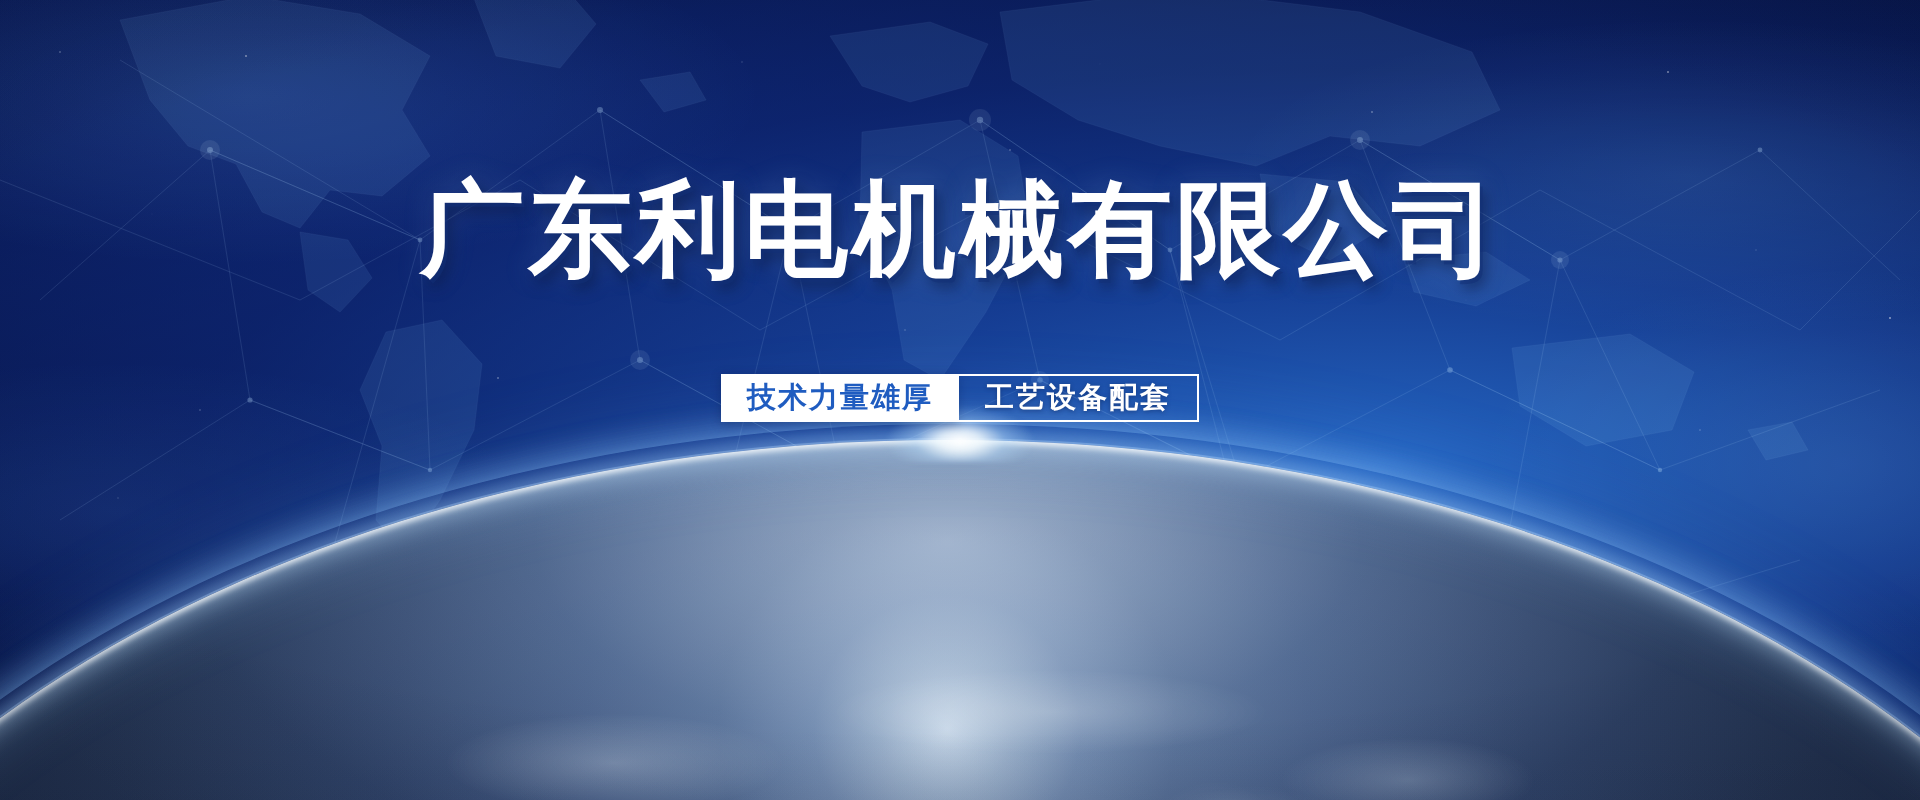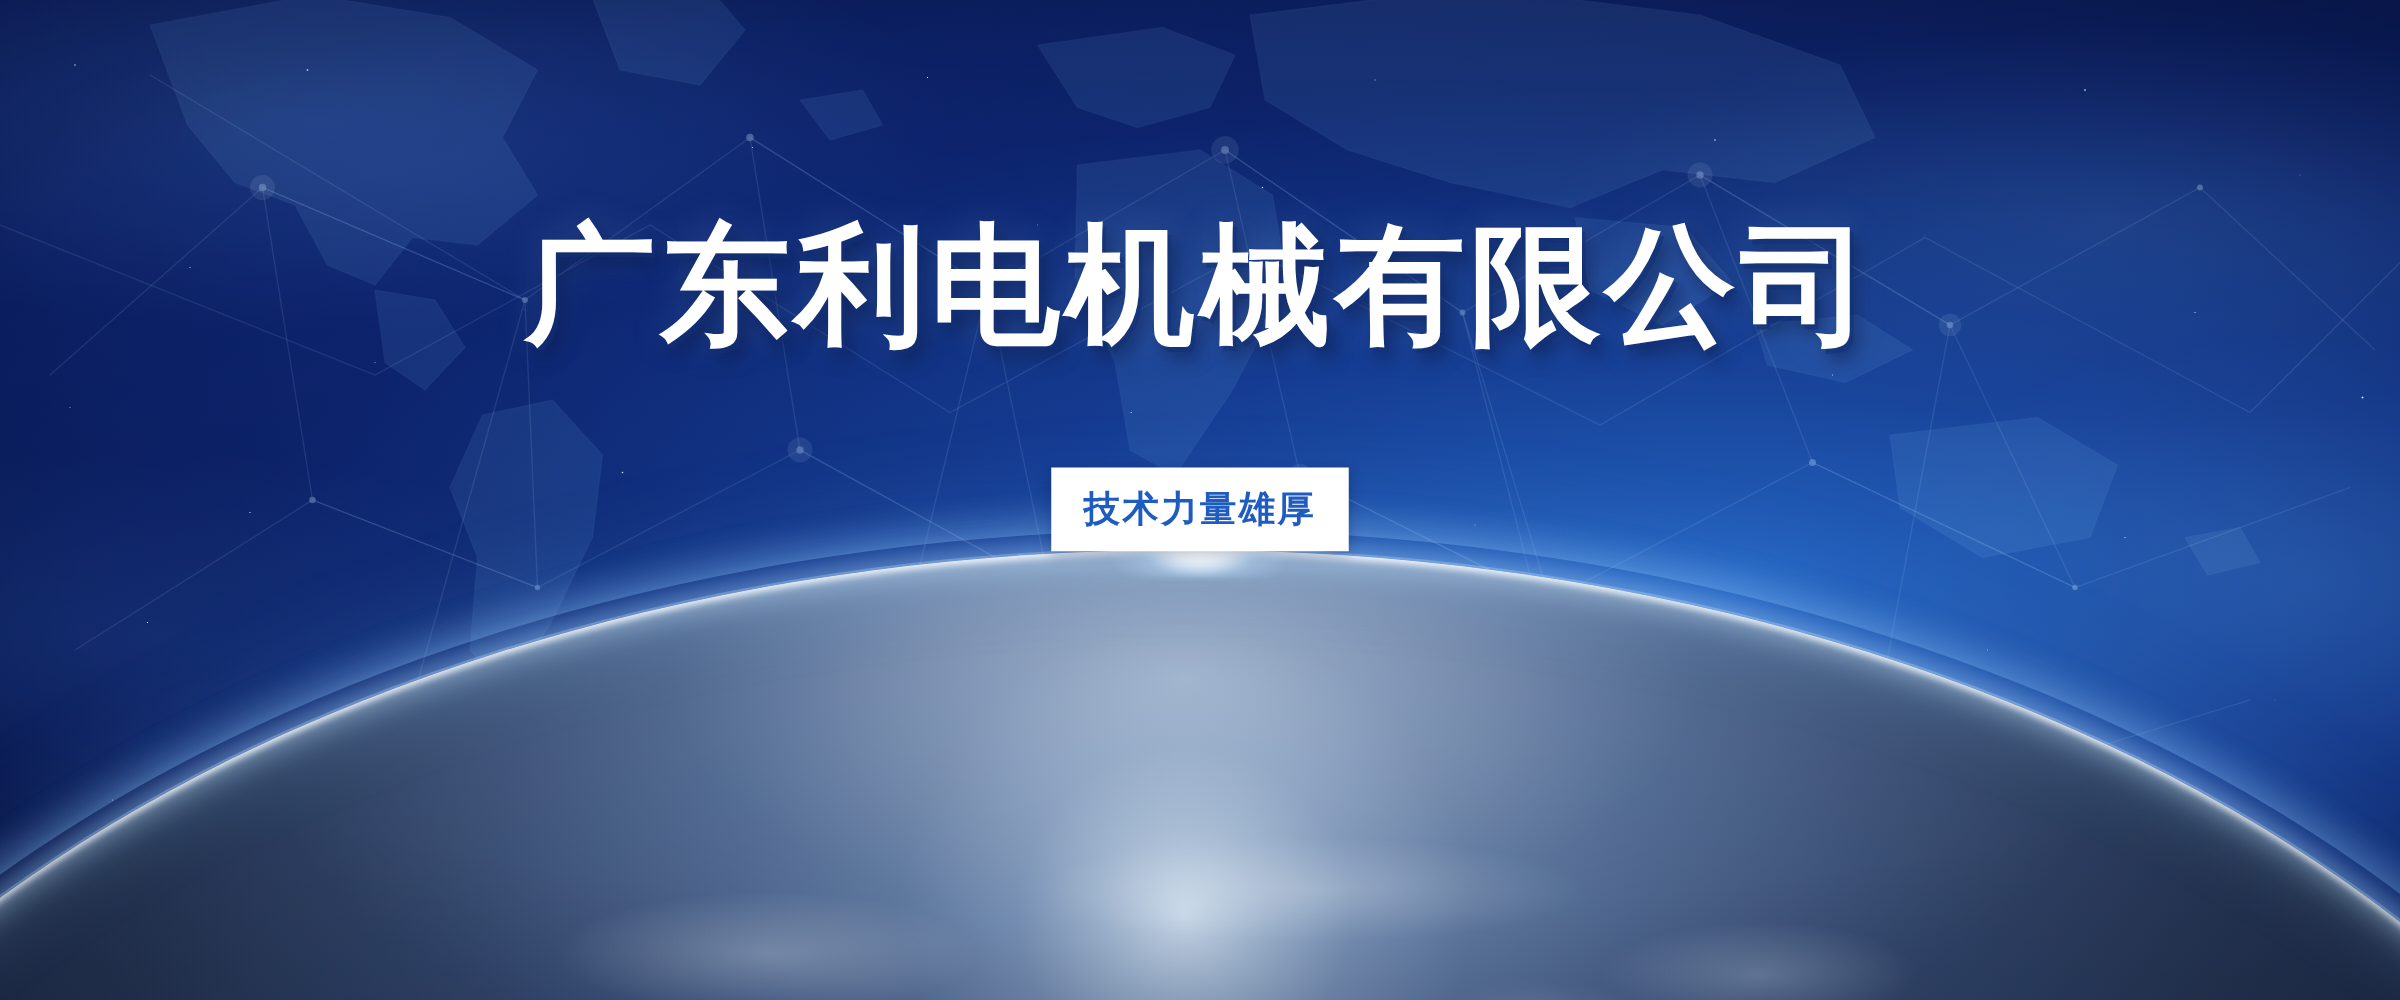"技术力量雄厚" .tag { height: 67px -> 48px }
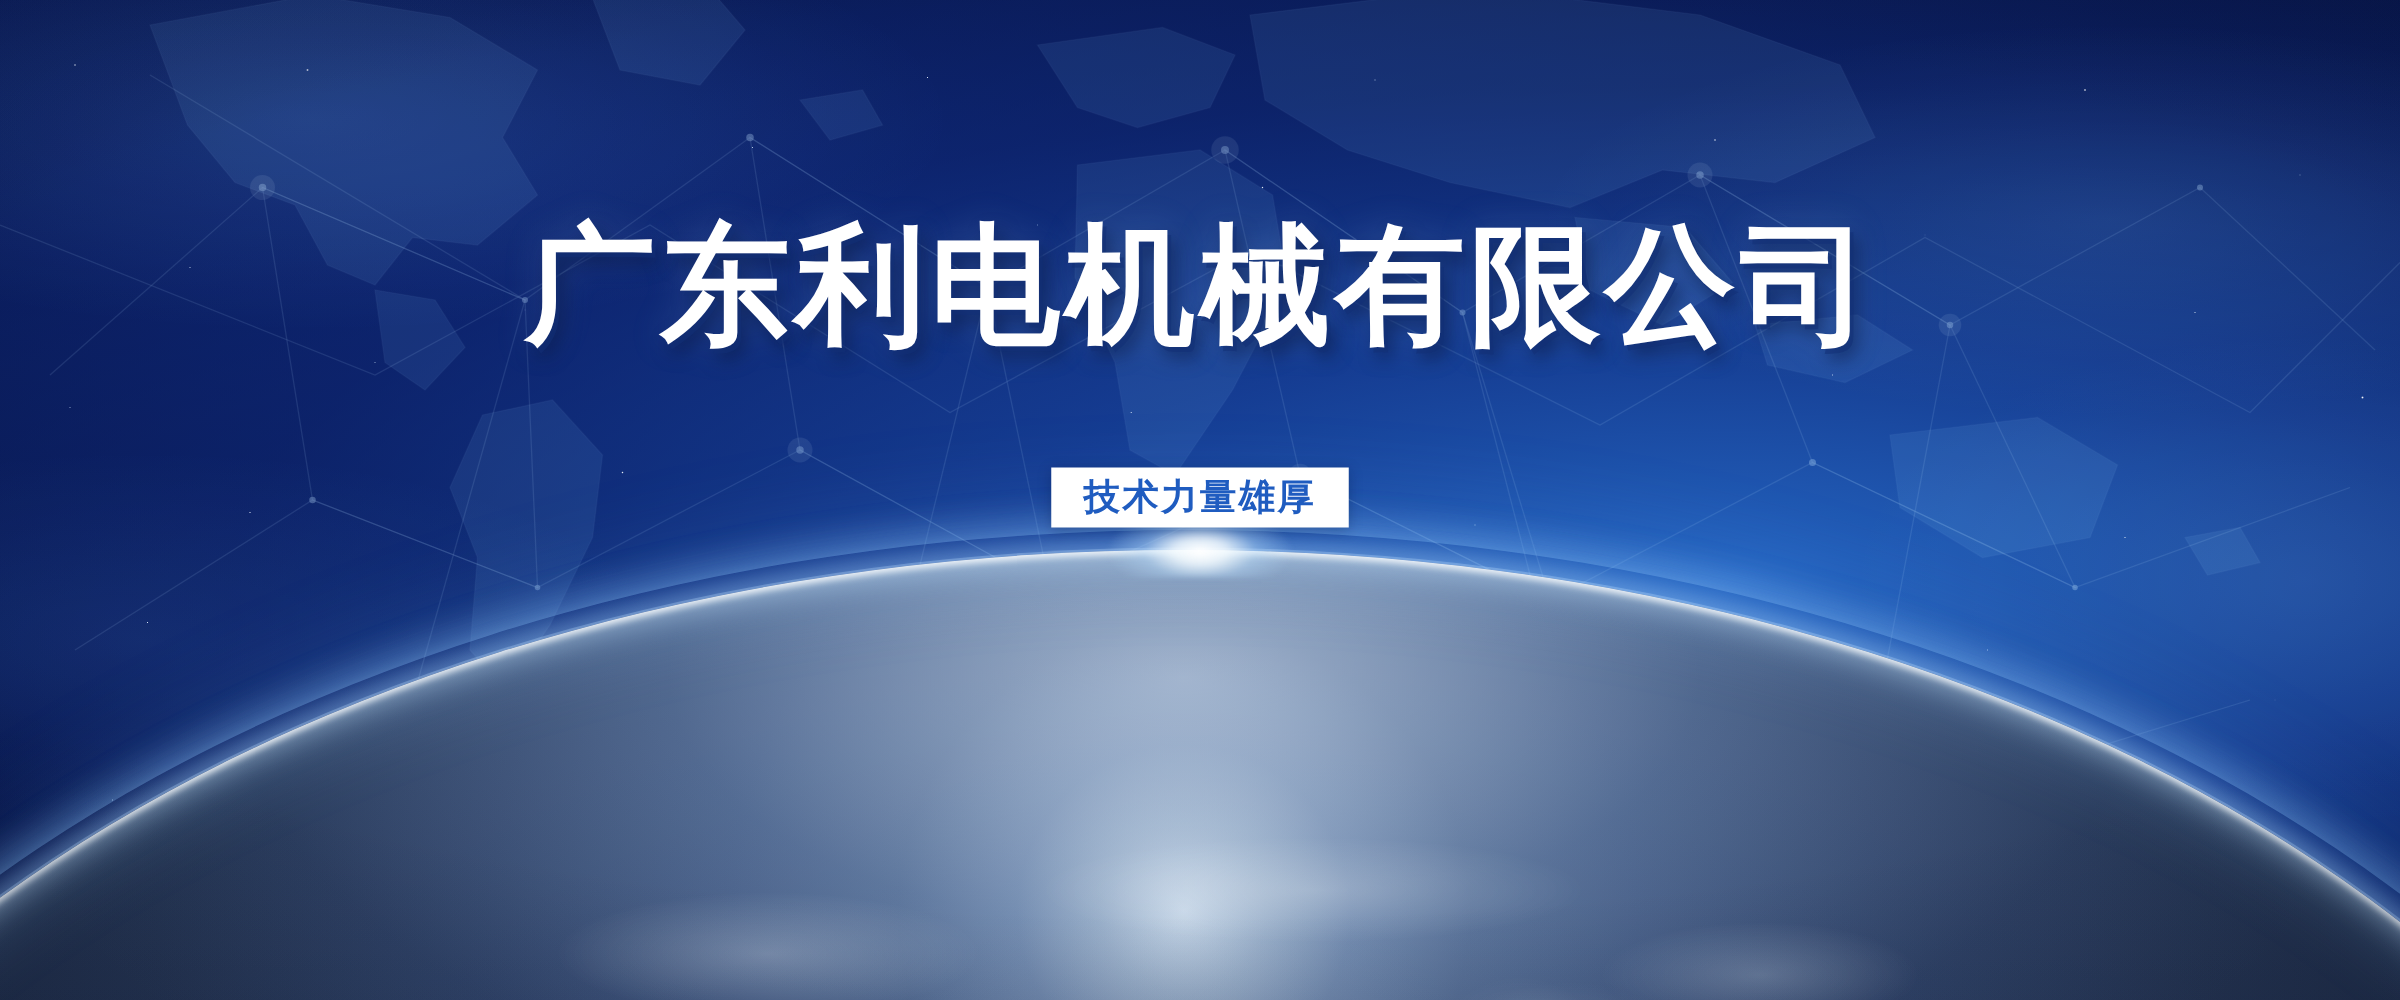"工艺设备配套" div.tag { html: none -> <div>工艺设备配套</div> }
